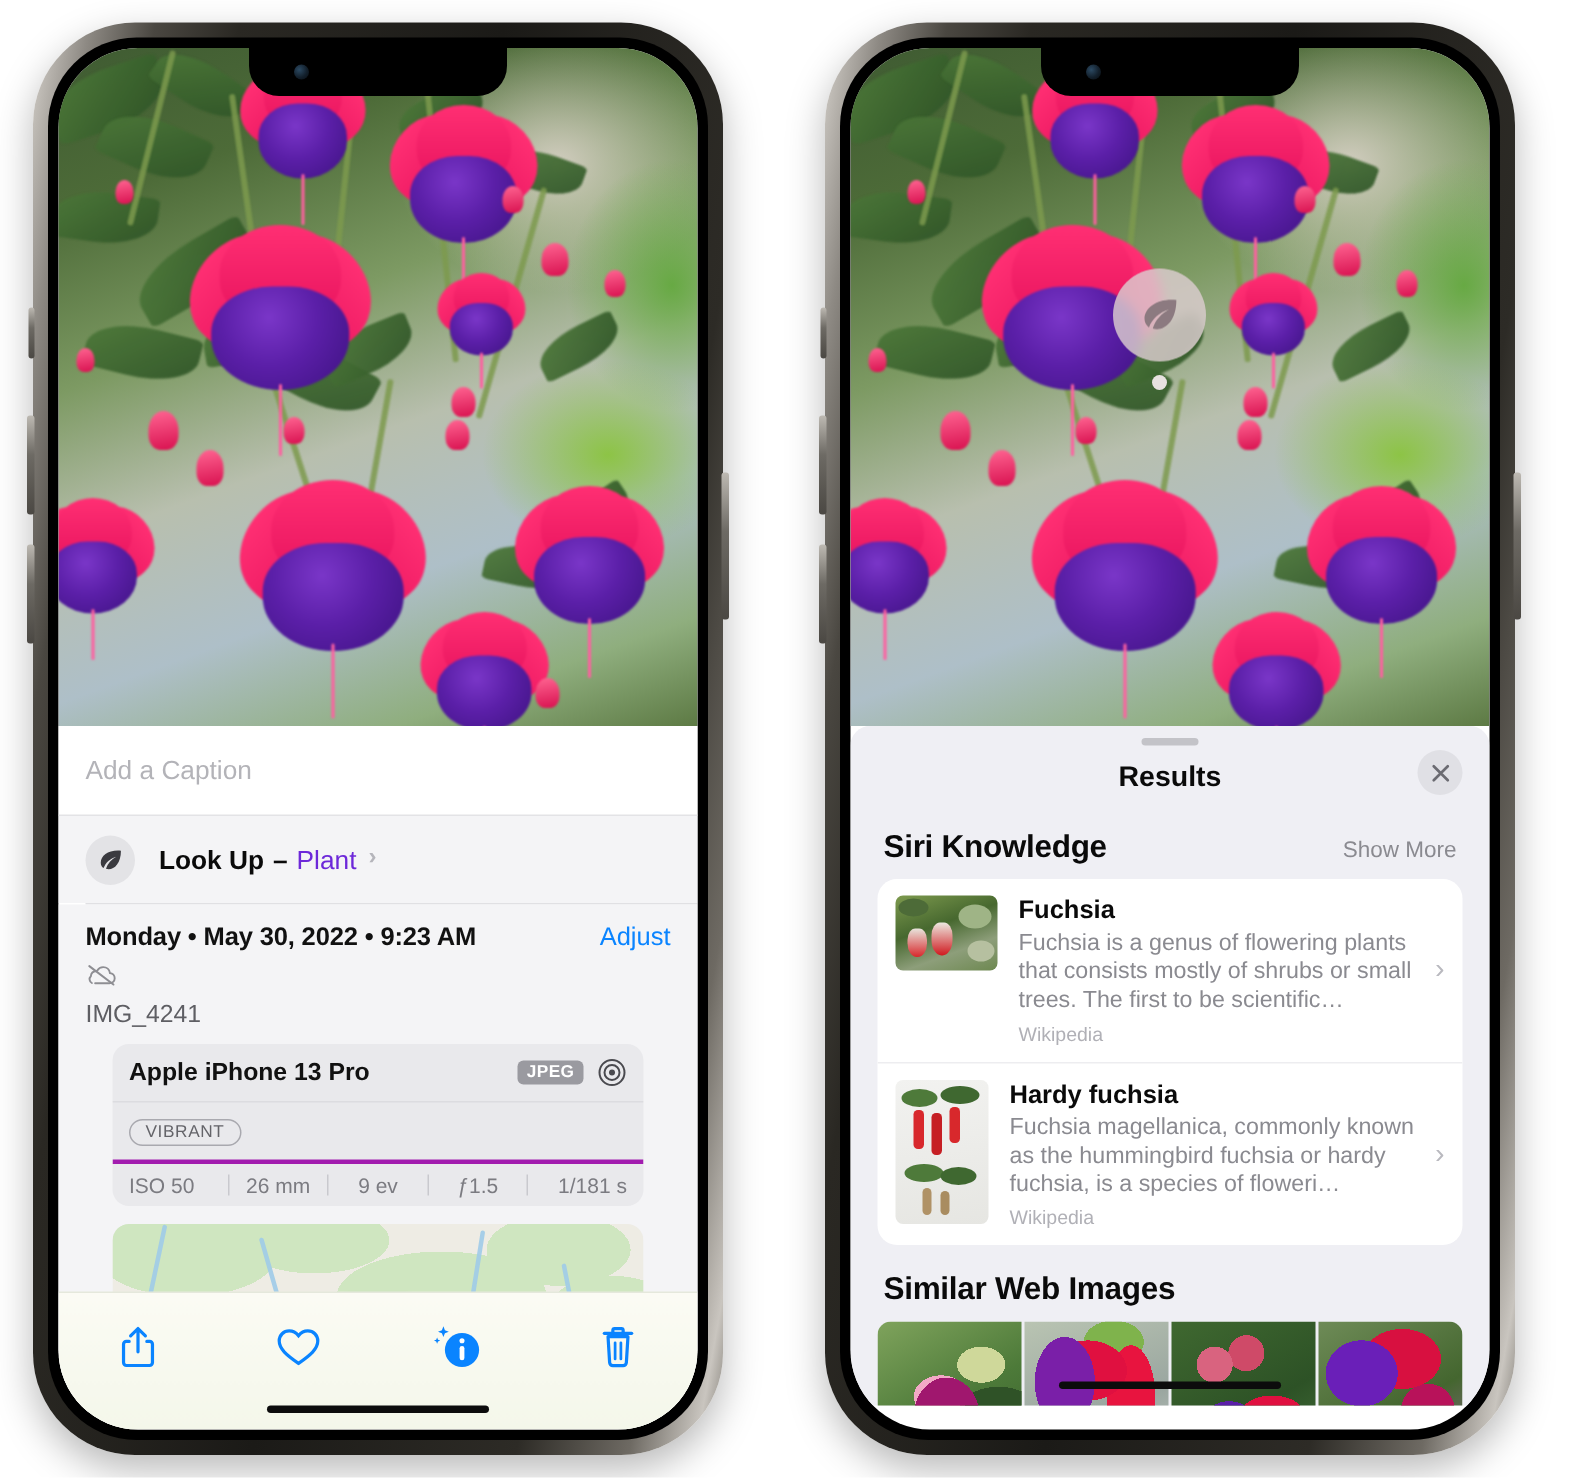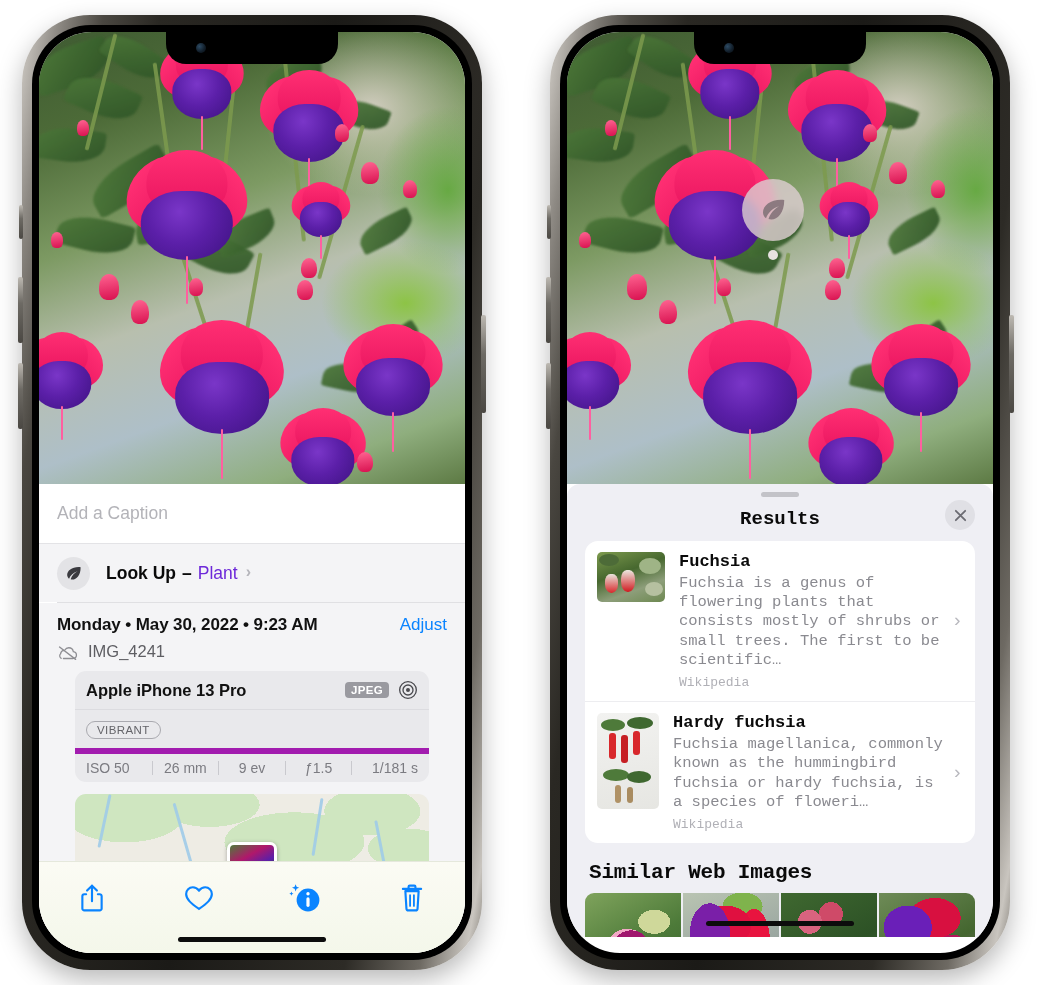"Results" .results-sheet { font-family: Liberation Mono, monospace -> none }
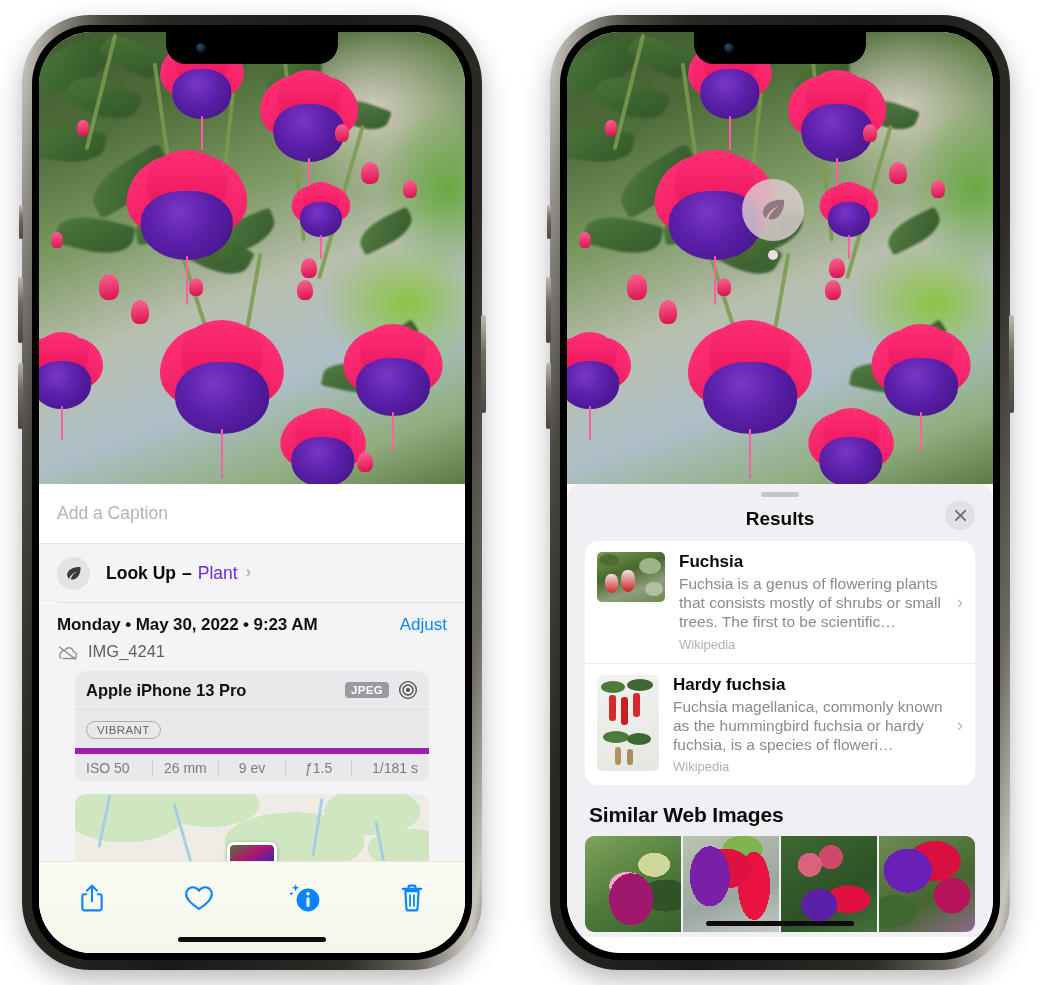"Siri Knowledge" div.section-head { html: none -> <div> <span>Siri Knowledge</span> <span>Show More</span> </div> }
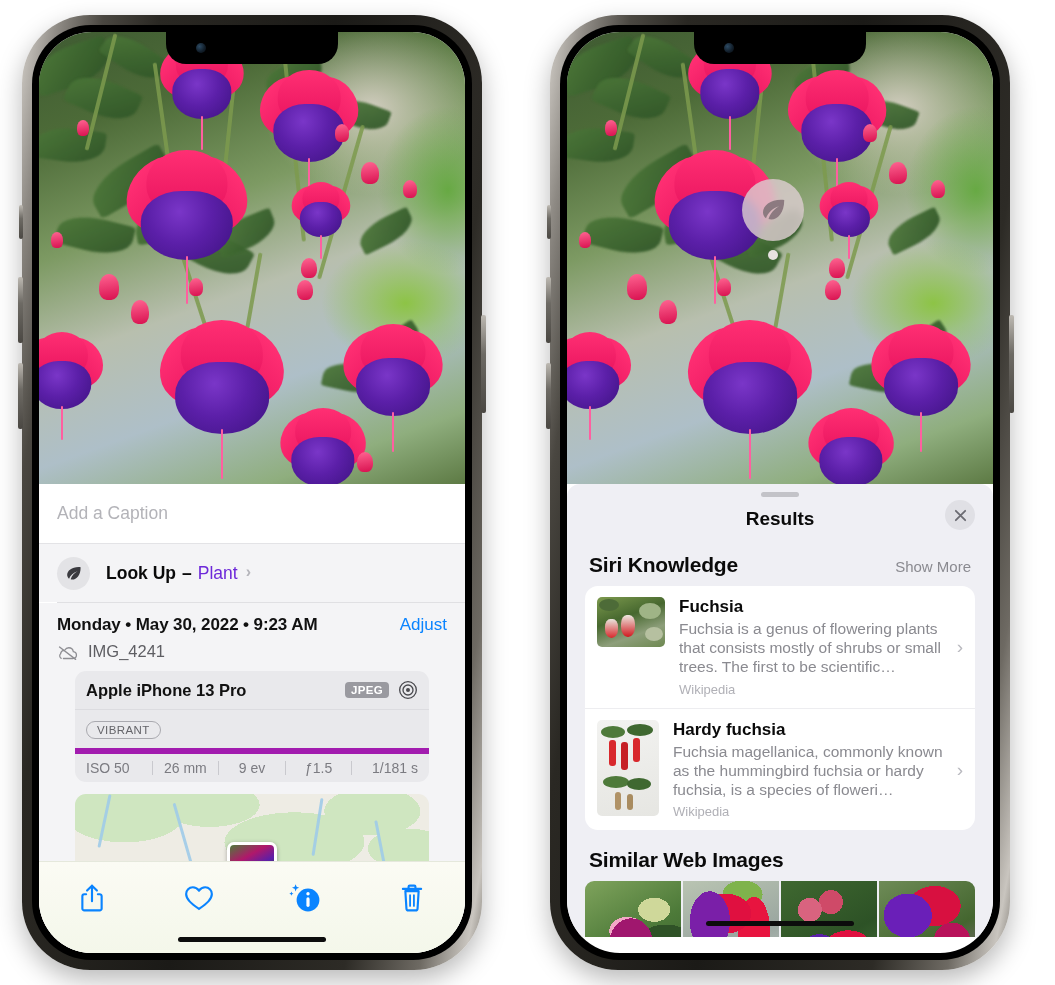"IMG_4241" .meta-file { align-items: flex-end -> flex-start; flex-direction: none -> column }
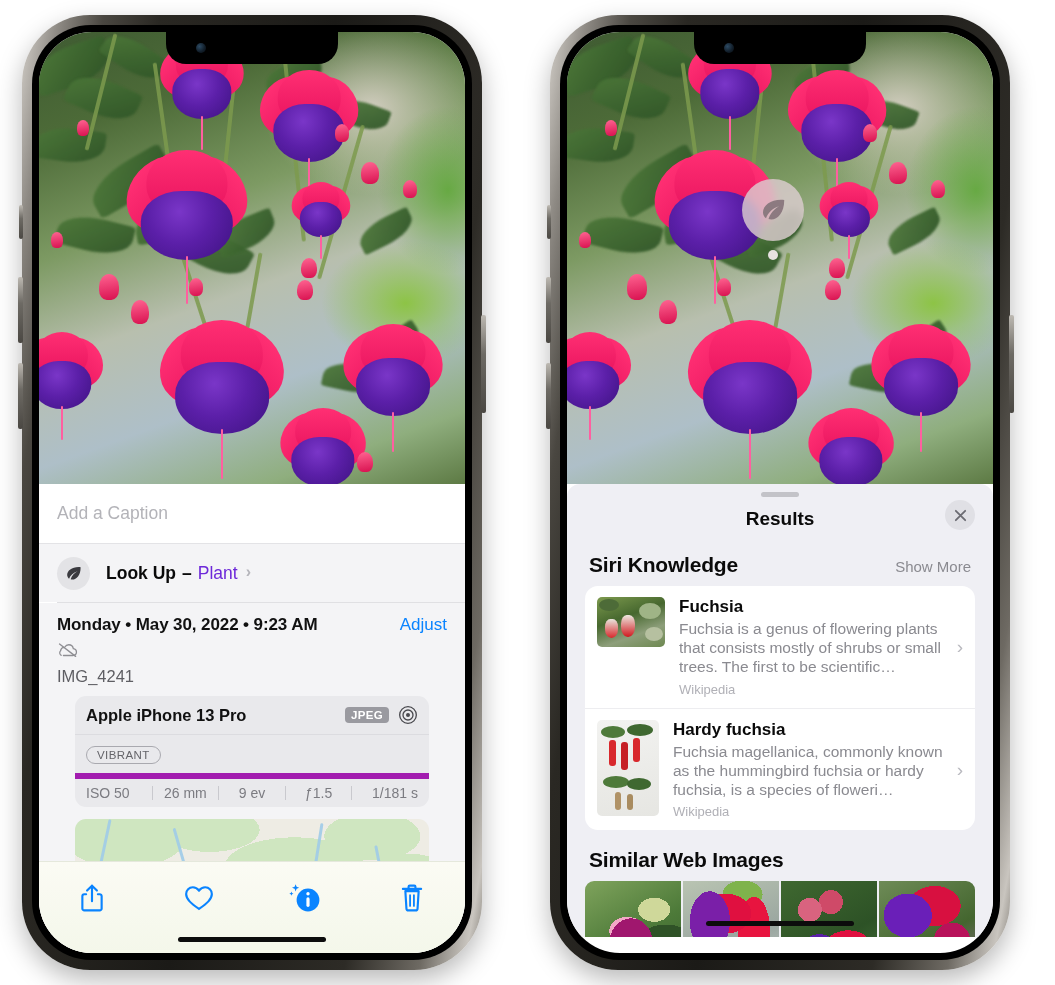"ISO 50" .exif-foot { border-top: 6px solid #a21caf -> 3px solid #a21caf }
